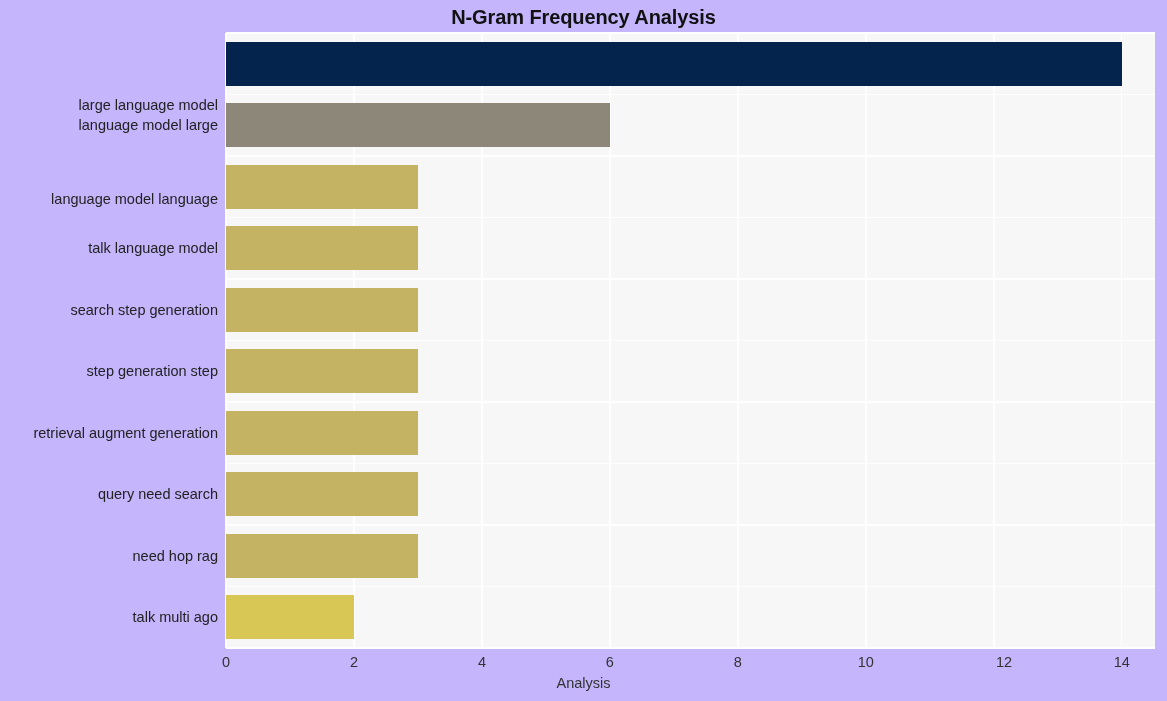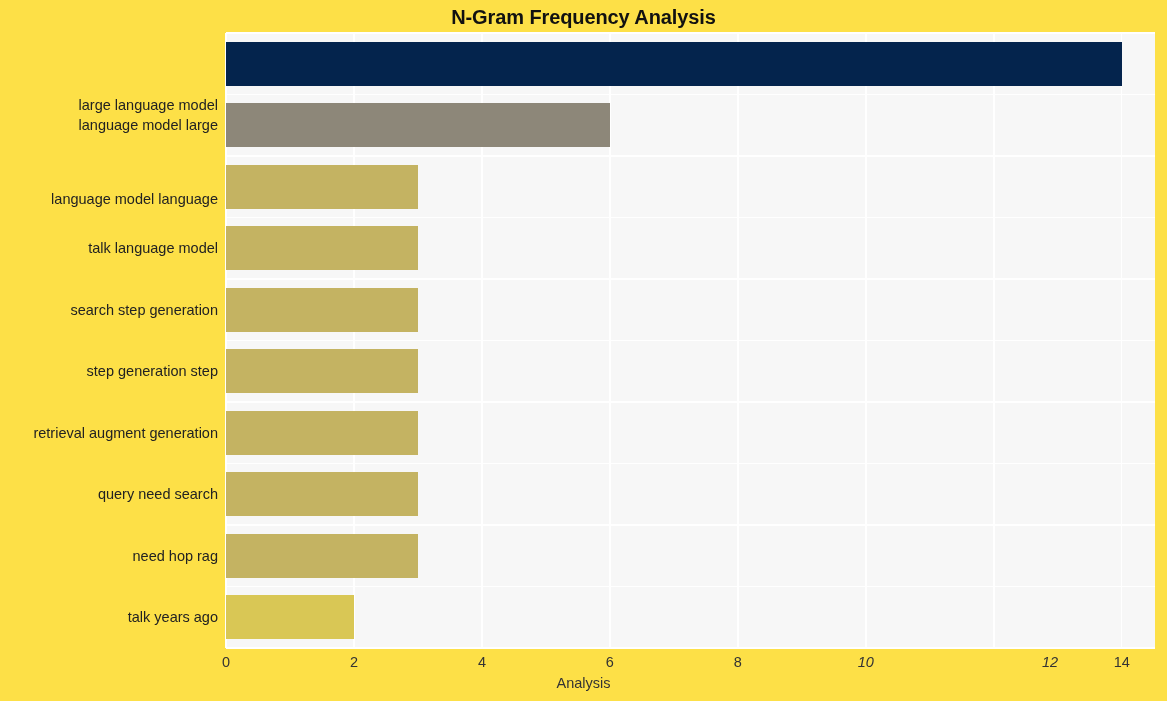"N-Gram Frequency Analysis" #chart-root { background: #fde047 -> #c4b5fd }
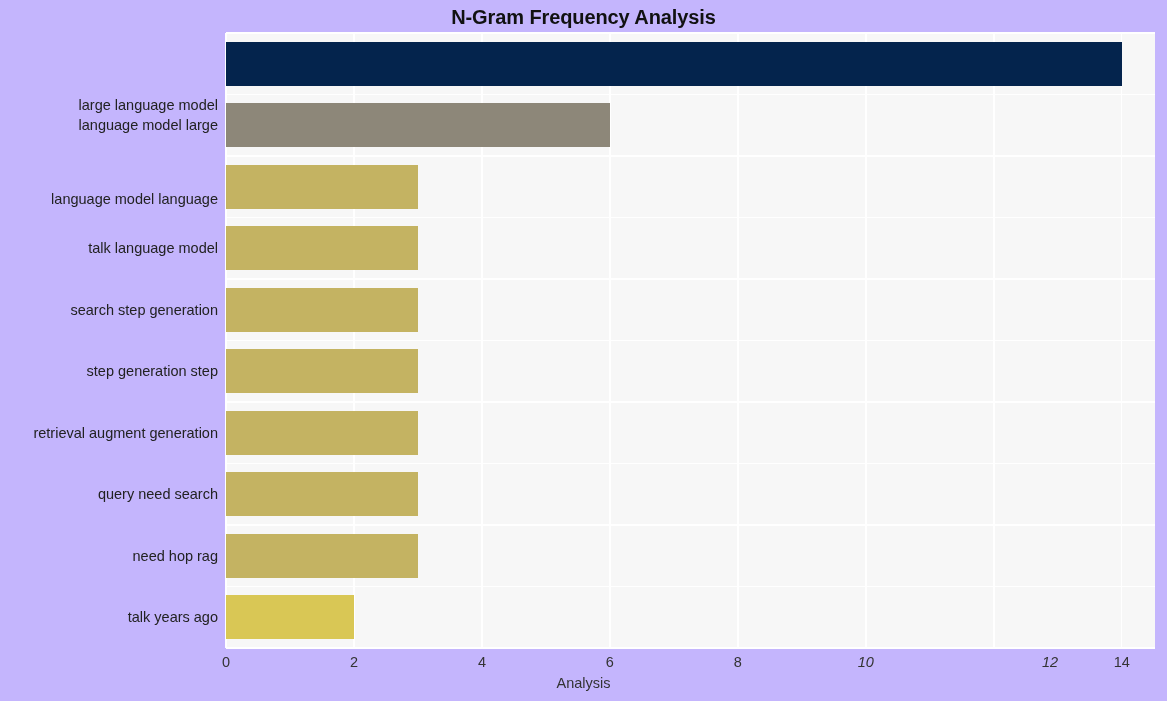"talk years ago" div.ylabel { text: years -> multi }
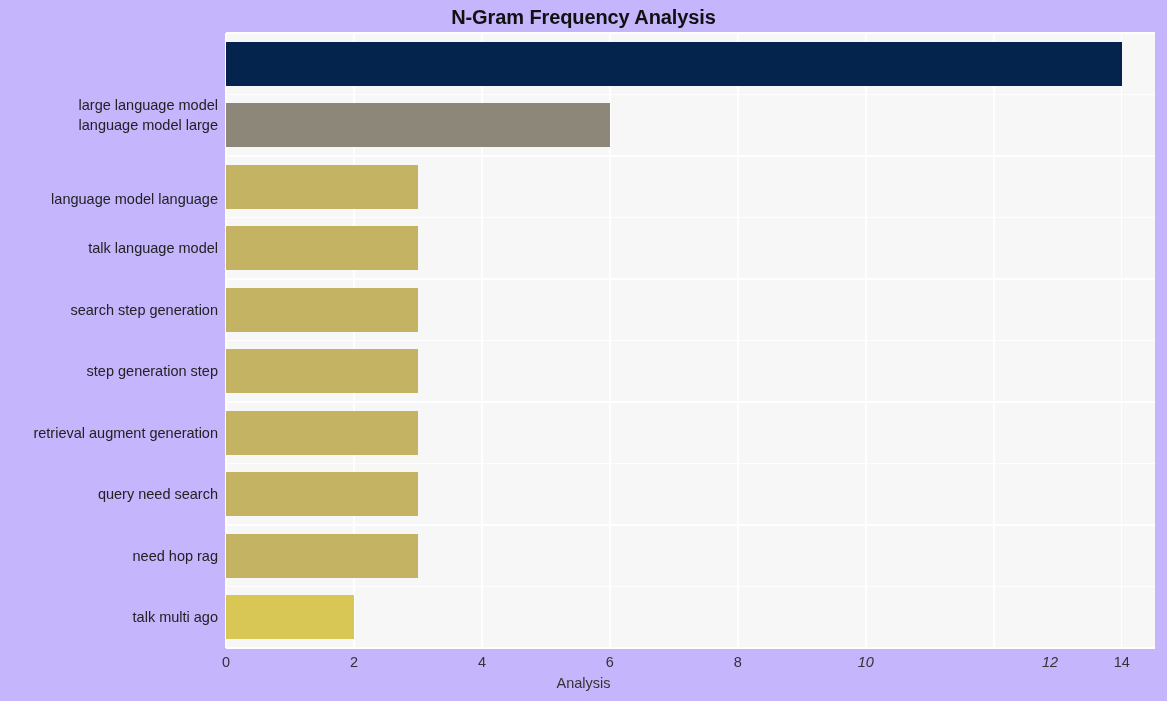"10" div.xtick { font-style: italic -> none }
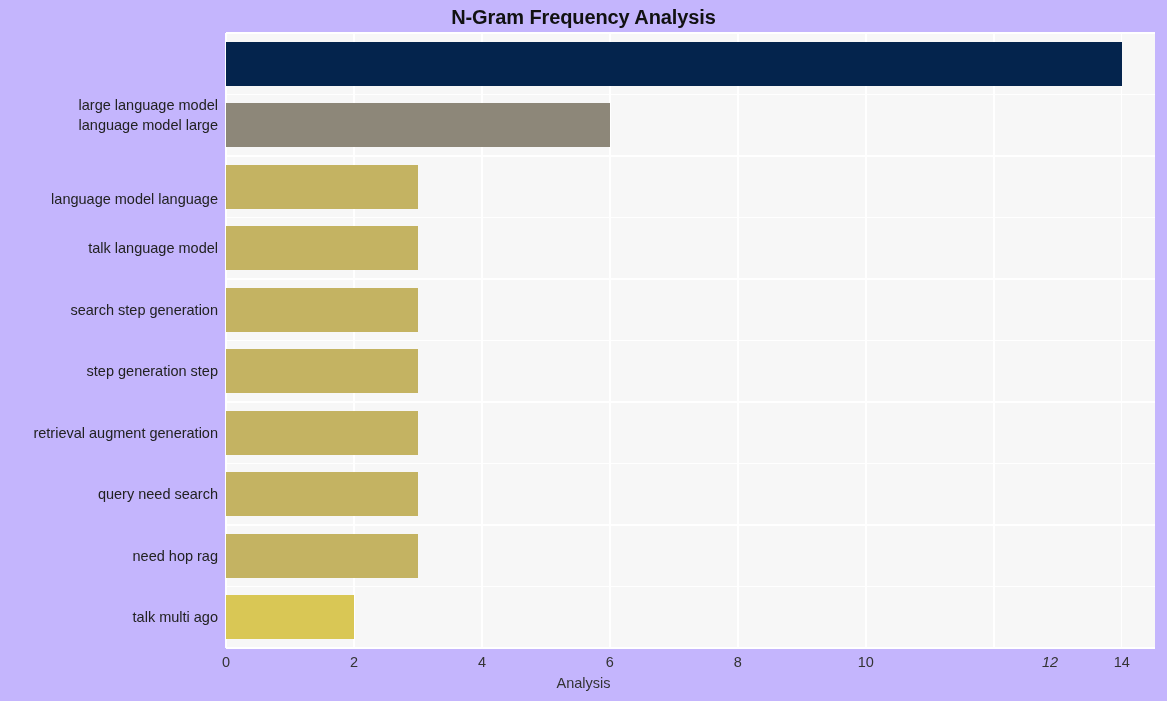"12" div.xtick { font-style: italic -> none; left: 1050px -> 1004px }
